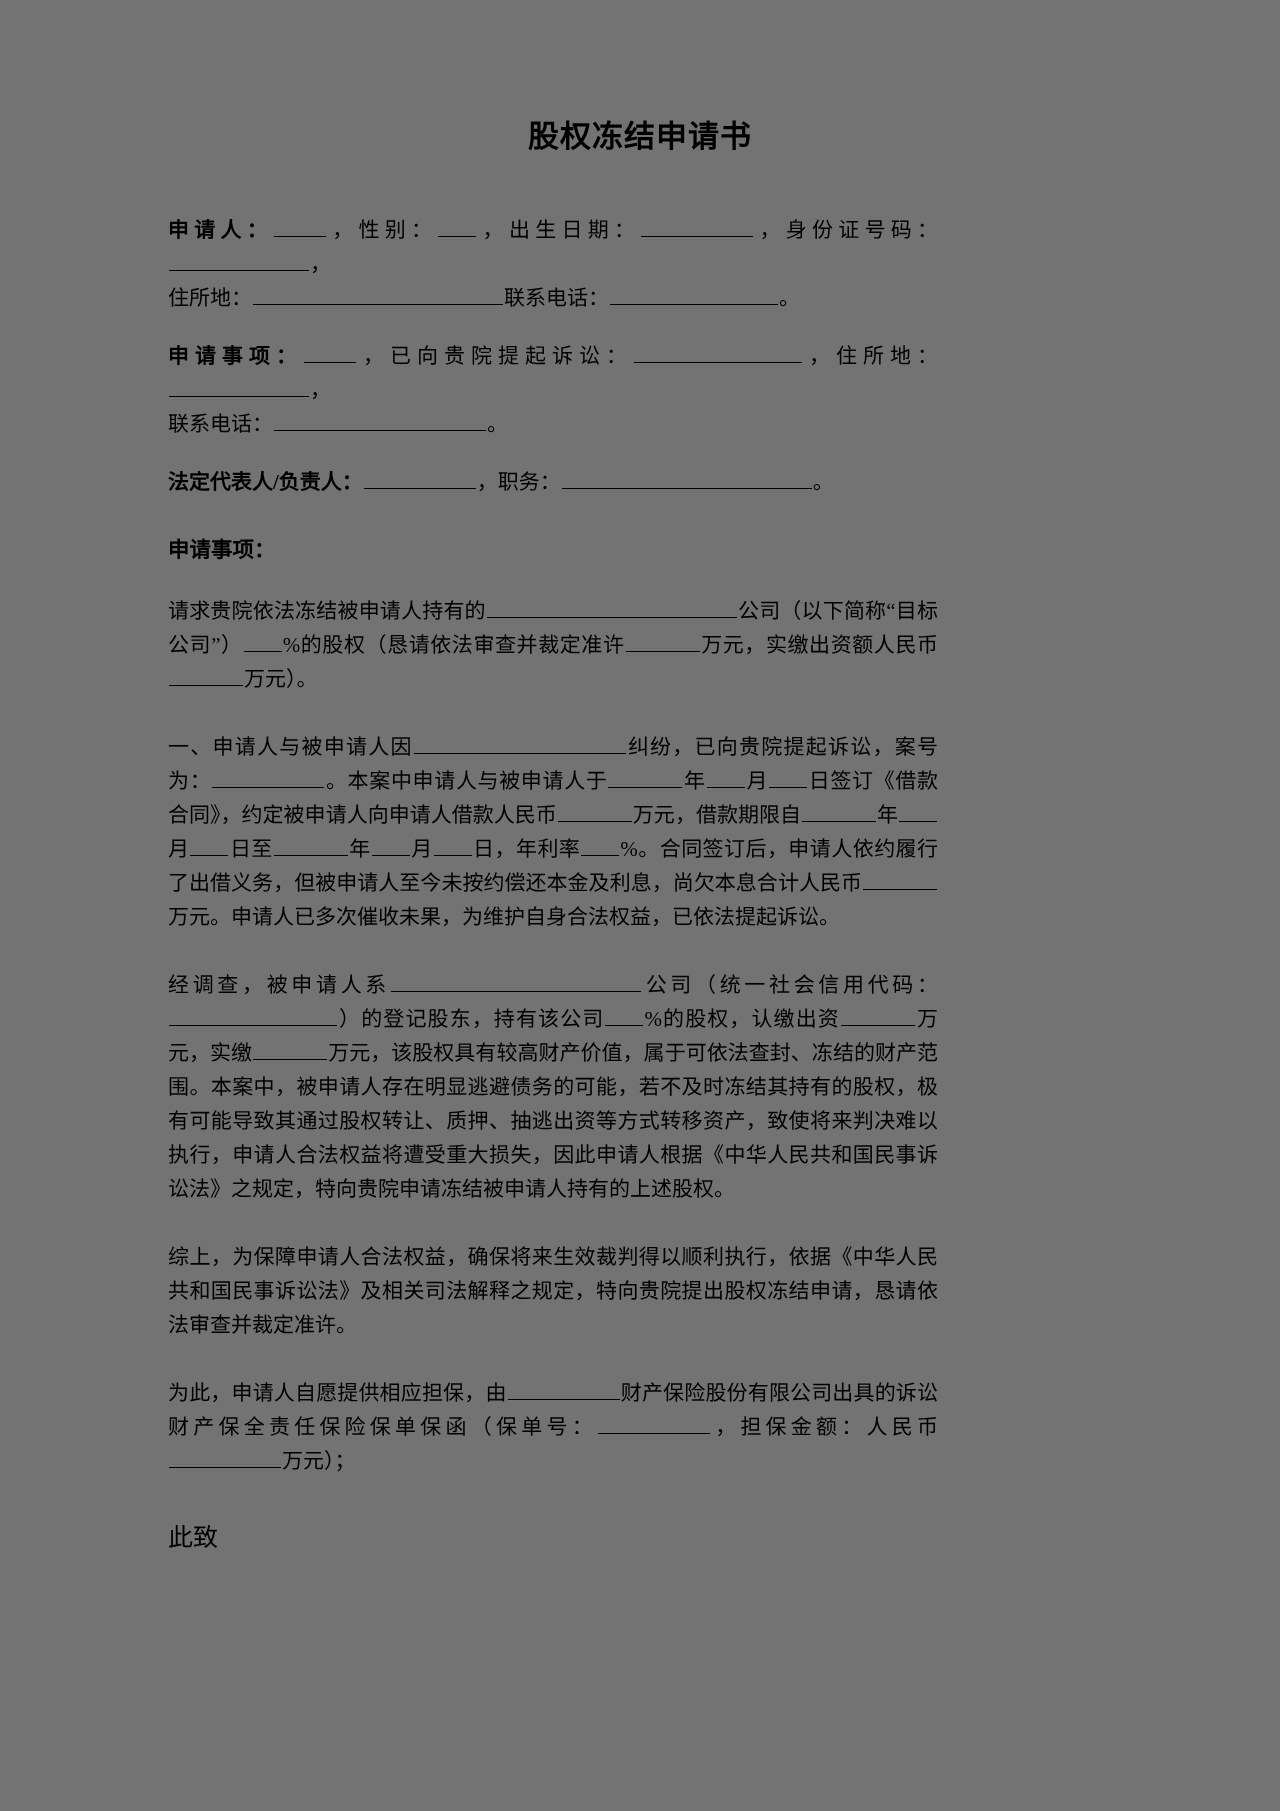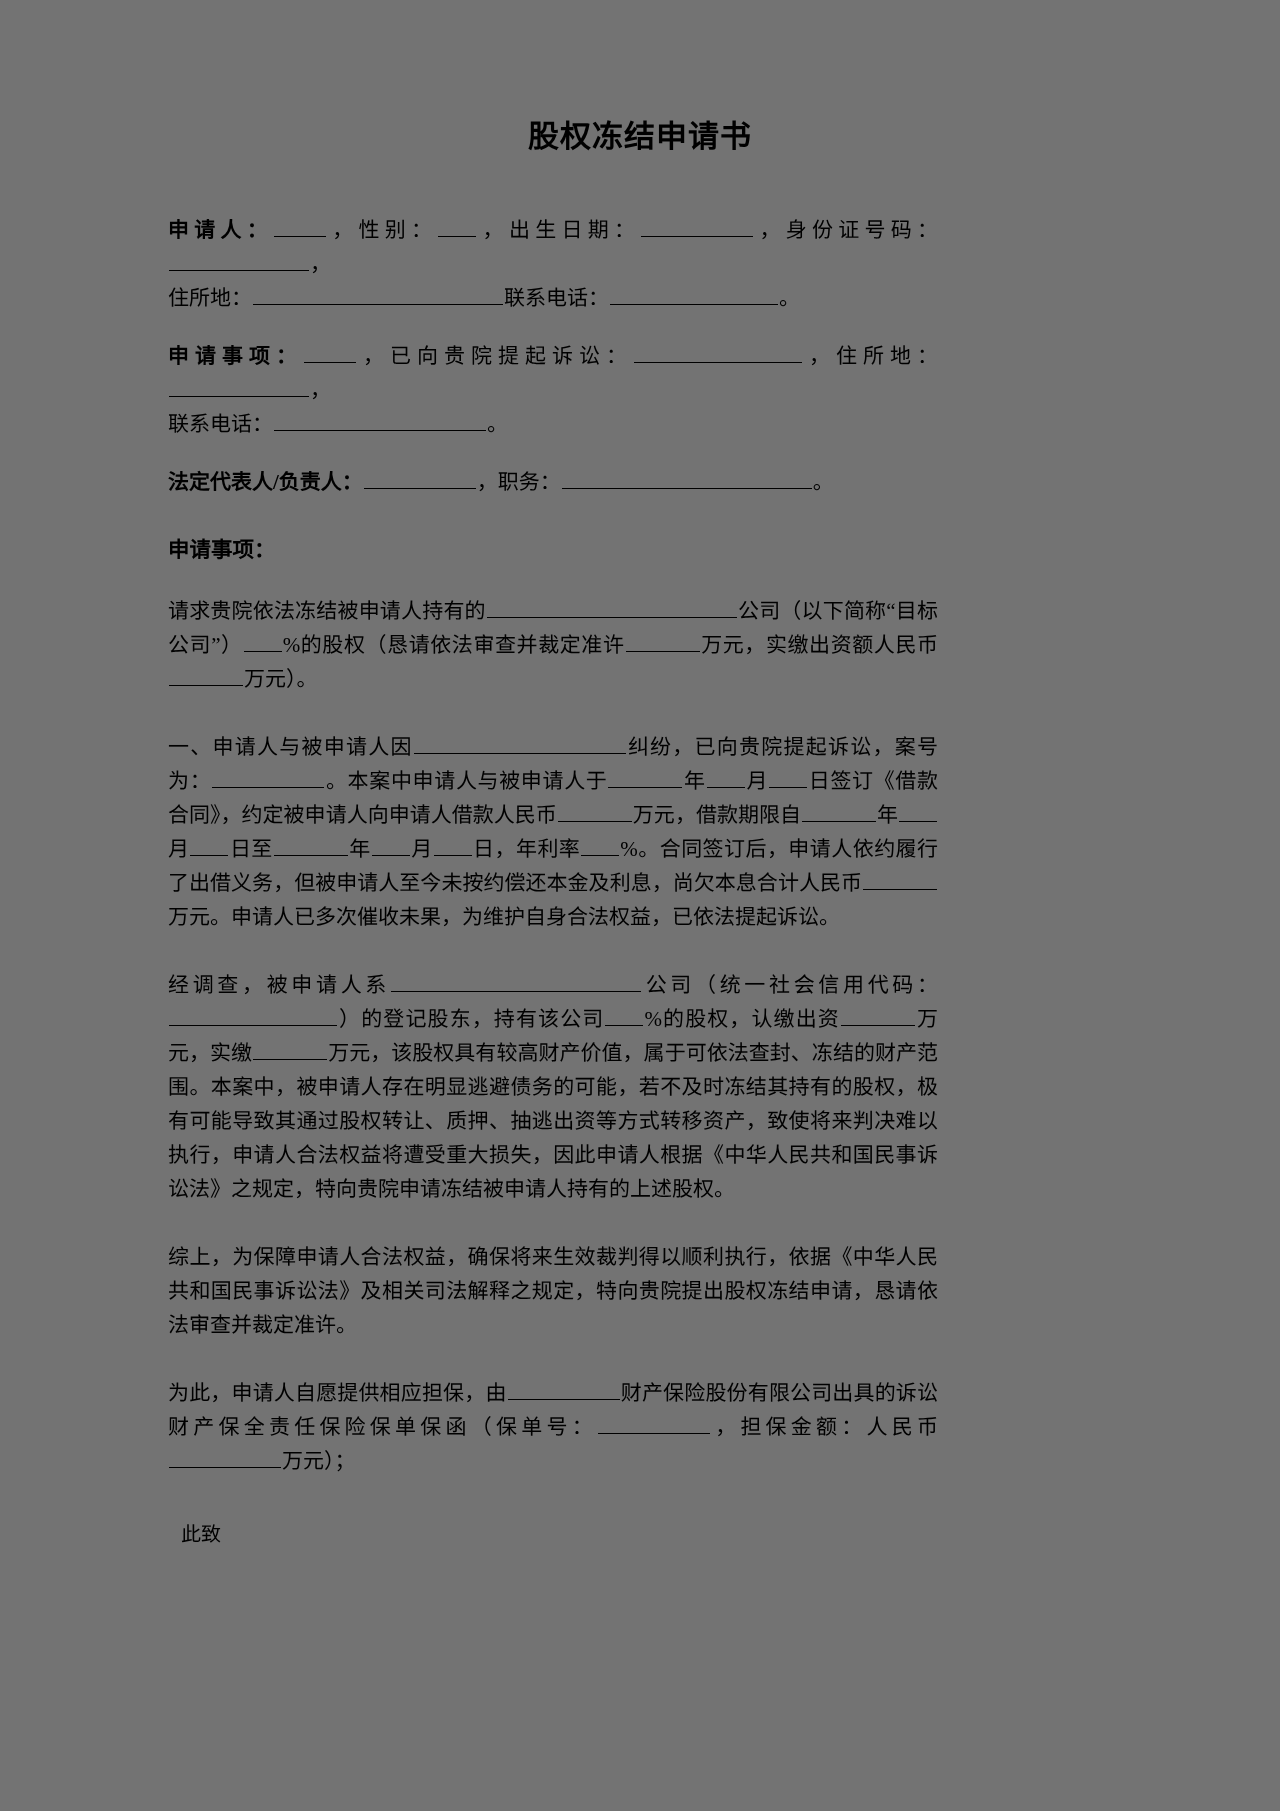"此致" .closing { font-size: 20px -> 25px; margin: 13px -> 0 }
